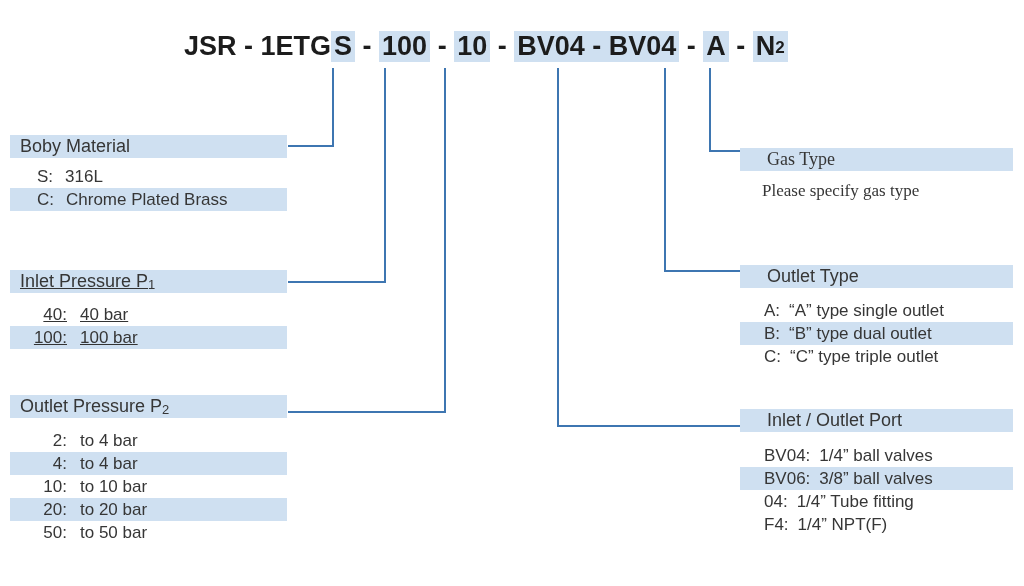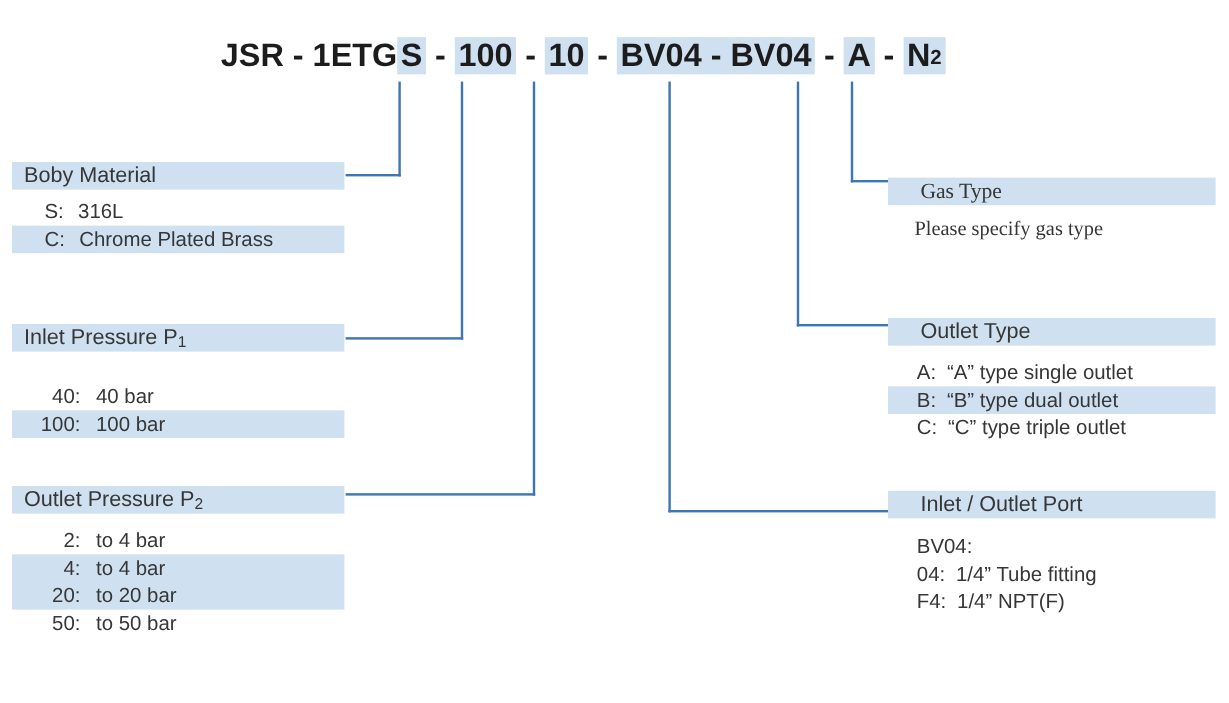"Inlet Pressure P1" div.sec { text-decoration: none -> underline }
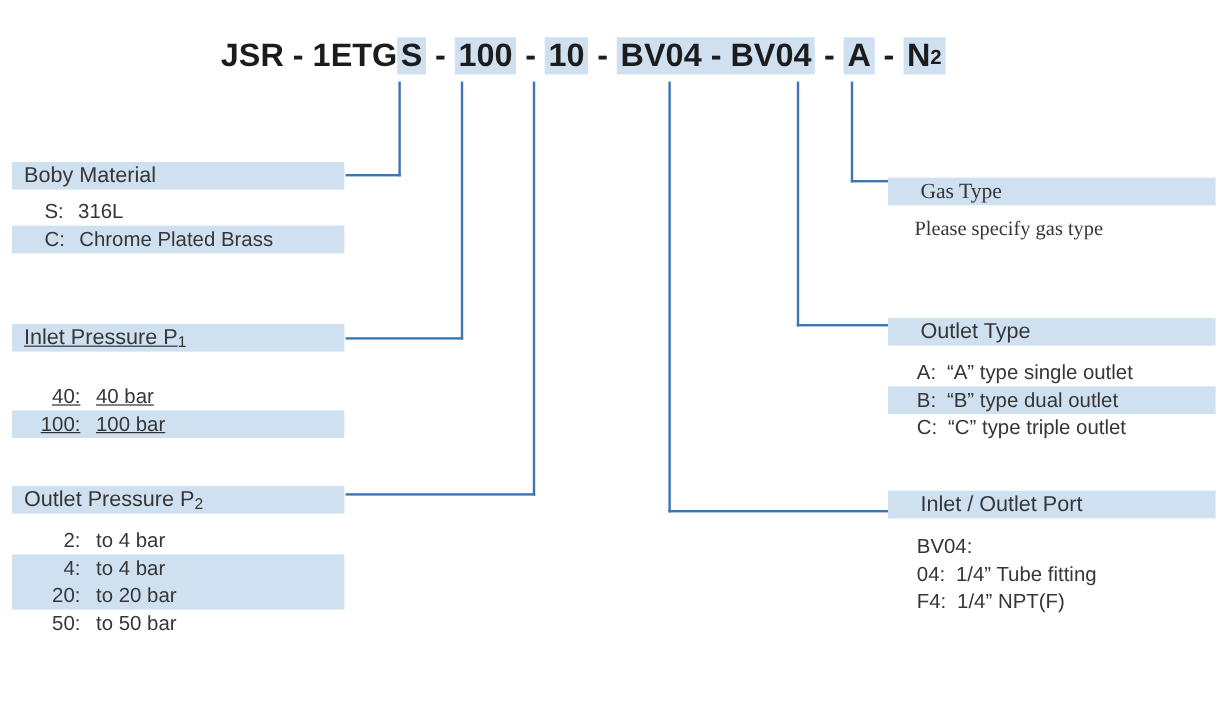"40:" .rows { margin-top: 26px -> 10px }
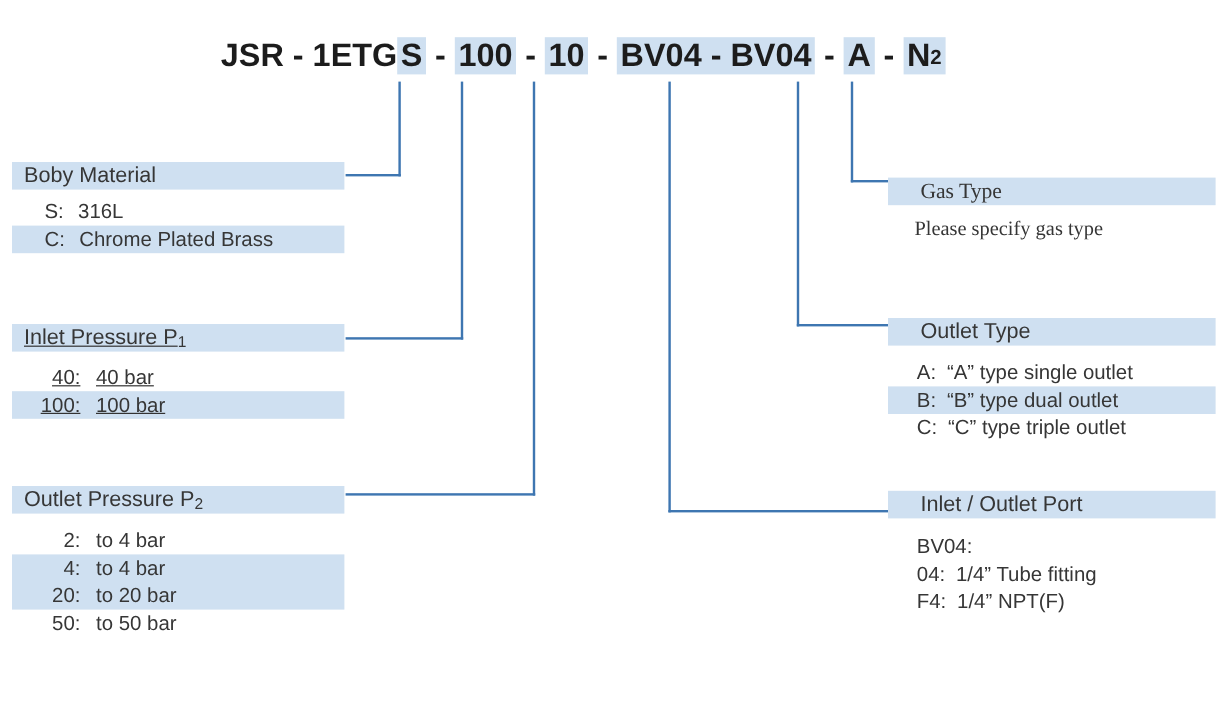"Outlet Pressure P2" div.sec { top: 405px -> 395px }
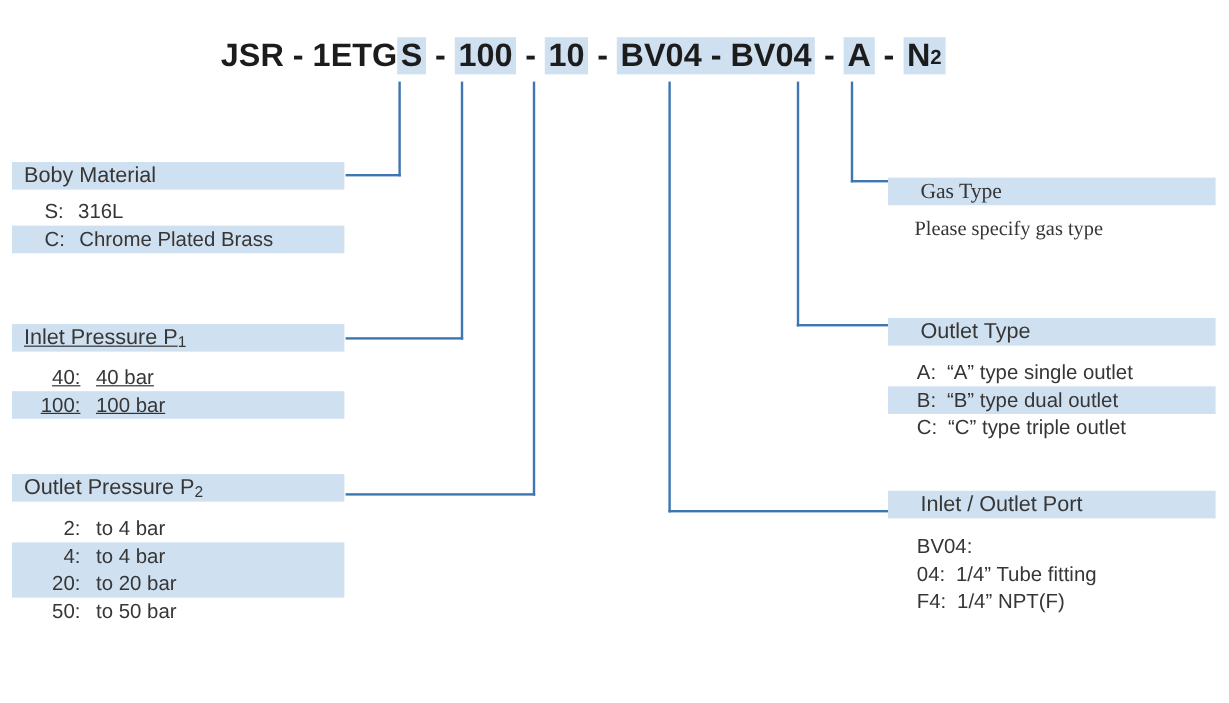"1/4” ball valves" span { html: none -> <span>1/4” ball valves</span> }
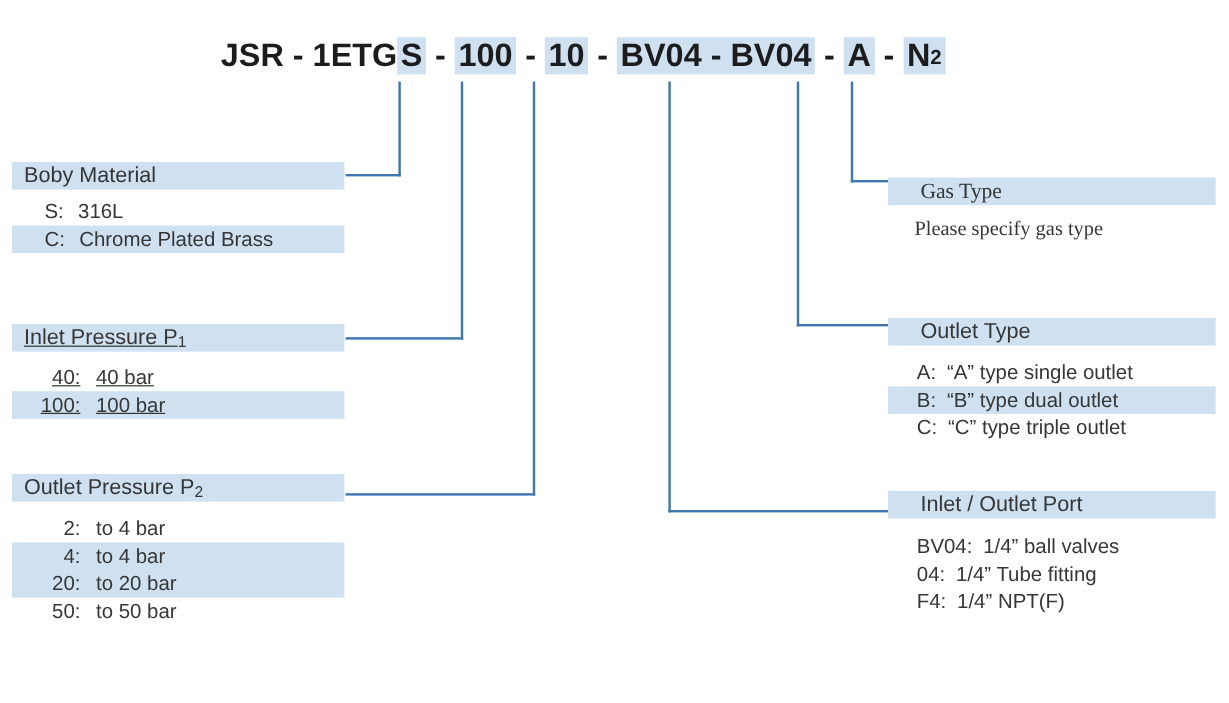"10:" div.row { html: none -> <div> <span>10:</span> <span>to 10 bar</span> </div> }
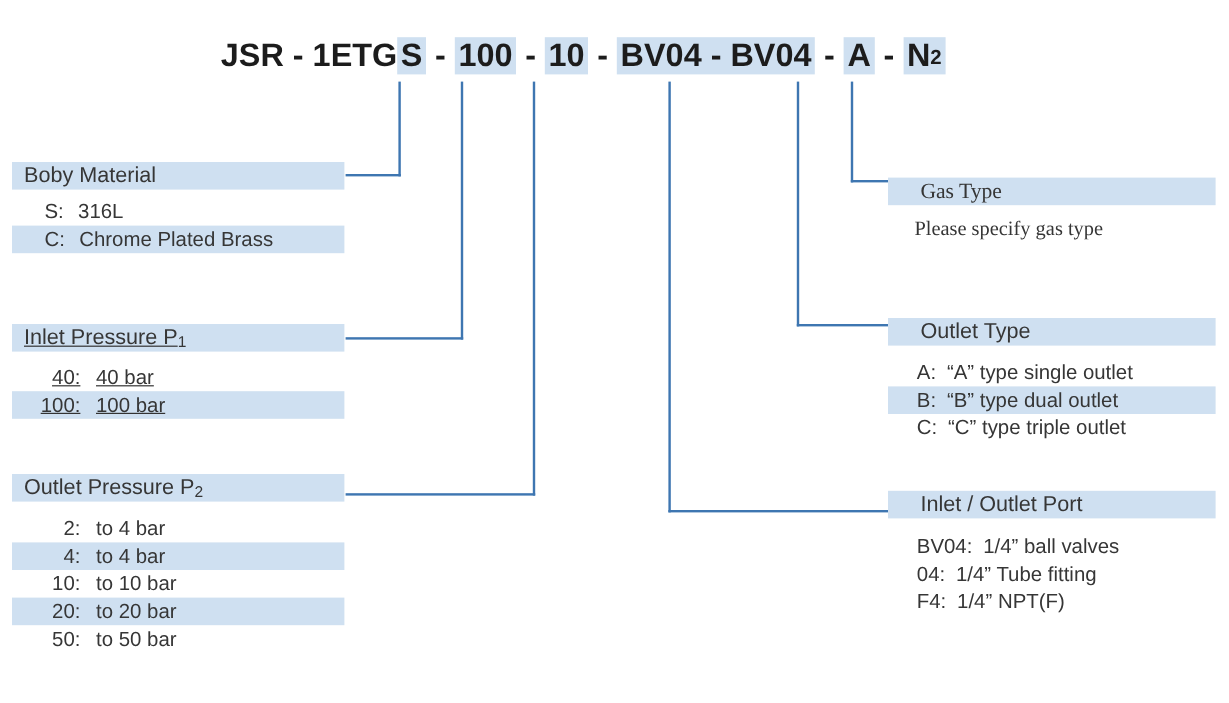"BV06:" div.row { html: none -> <div> <span>BV06:</span> <span>3/8” ball valves</span> </div> }
